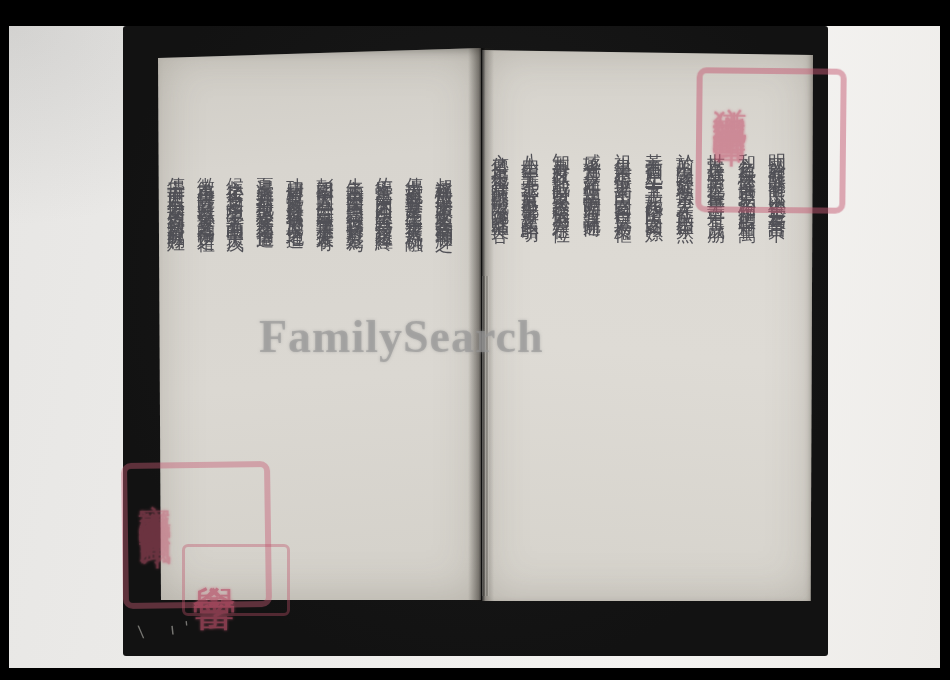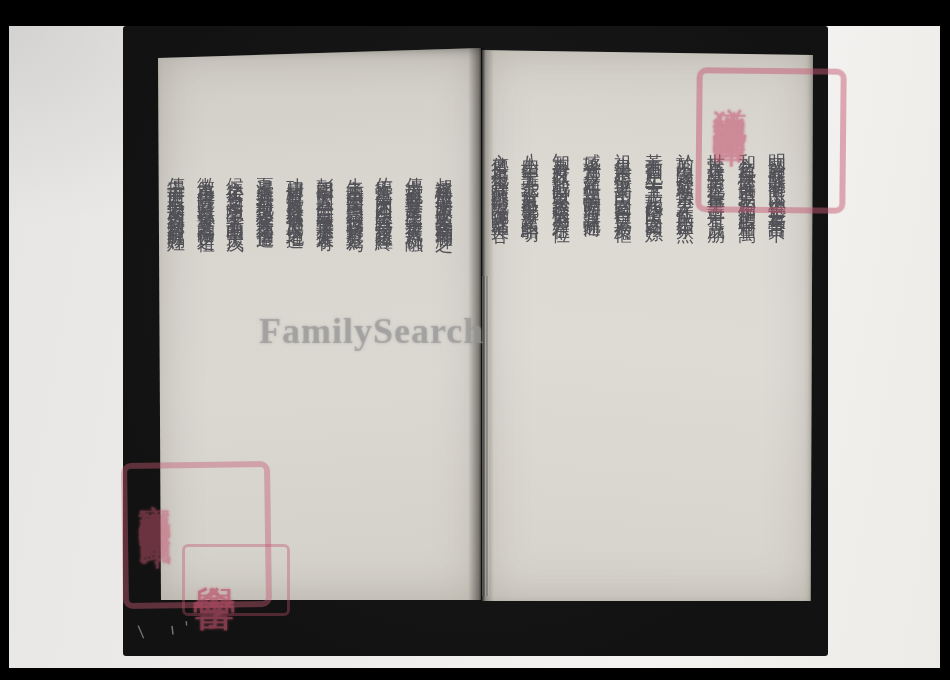"FamilySearch" .watermark { font-size: 36px -> 46px }
